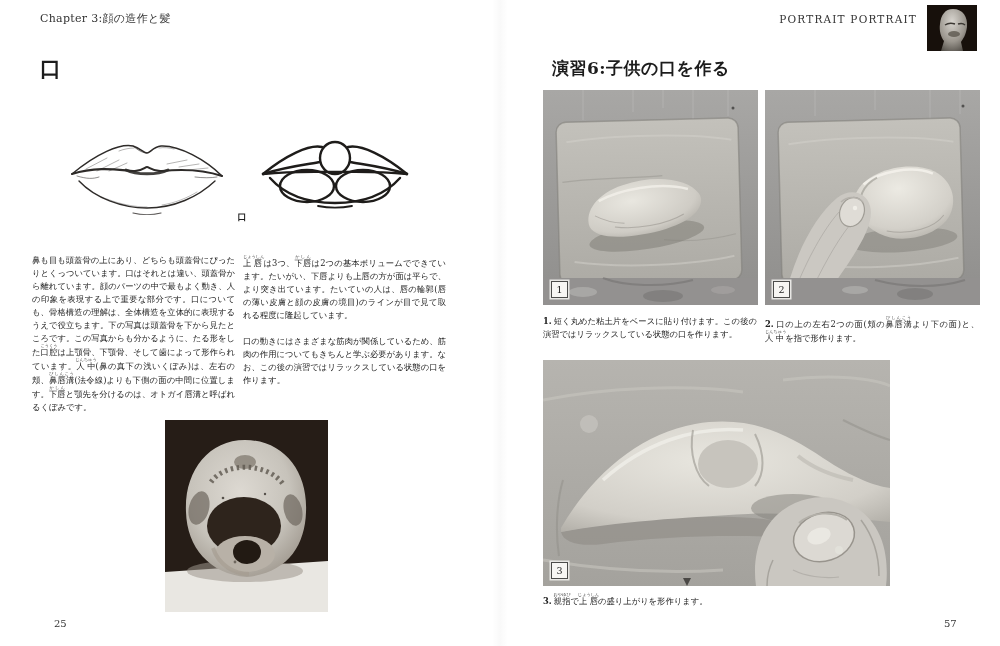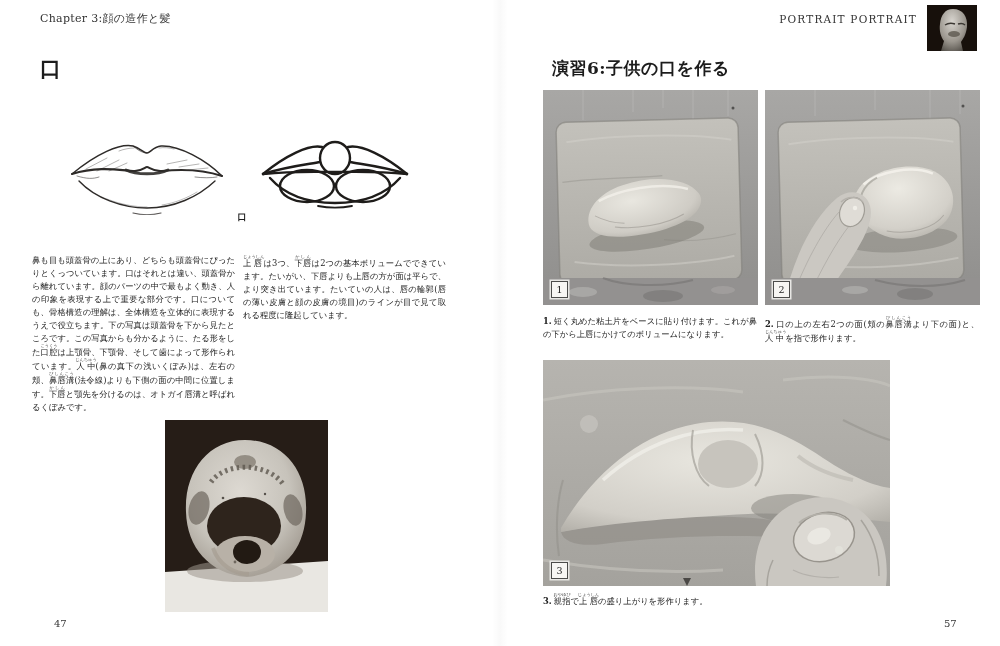"短く丸めた粘土片をベースに貼り付けます。これが鼻の下から上唇にかけてのボリューム" span { text: れが鼻の下から上唇にかけてのボリュームにな -> の後の演習ではリラックスしている状態の口を作 }
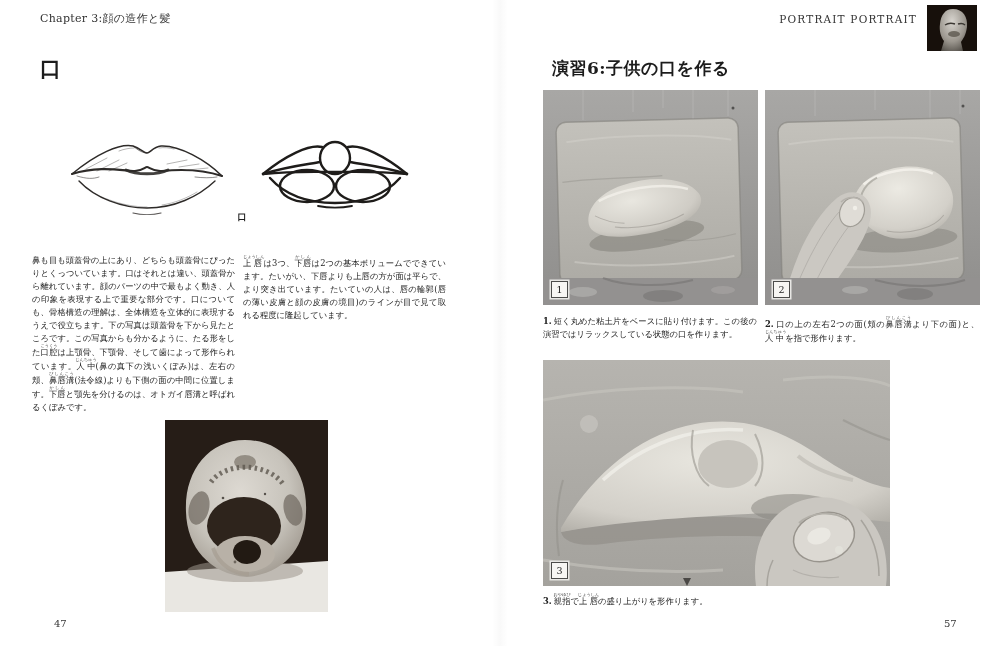"口の動きにはさまざまな筋肉が関係しているため、筋肉の作用についてもきちんと学ぶ必" p { html: none -> <p>口の動きにはさまざまな筋肉が関係しているため、筋肉の作用についてもきちんと学ぶ必要があります。なお、この後の演習ではリラックスしている状態の口を作ります。</p> }
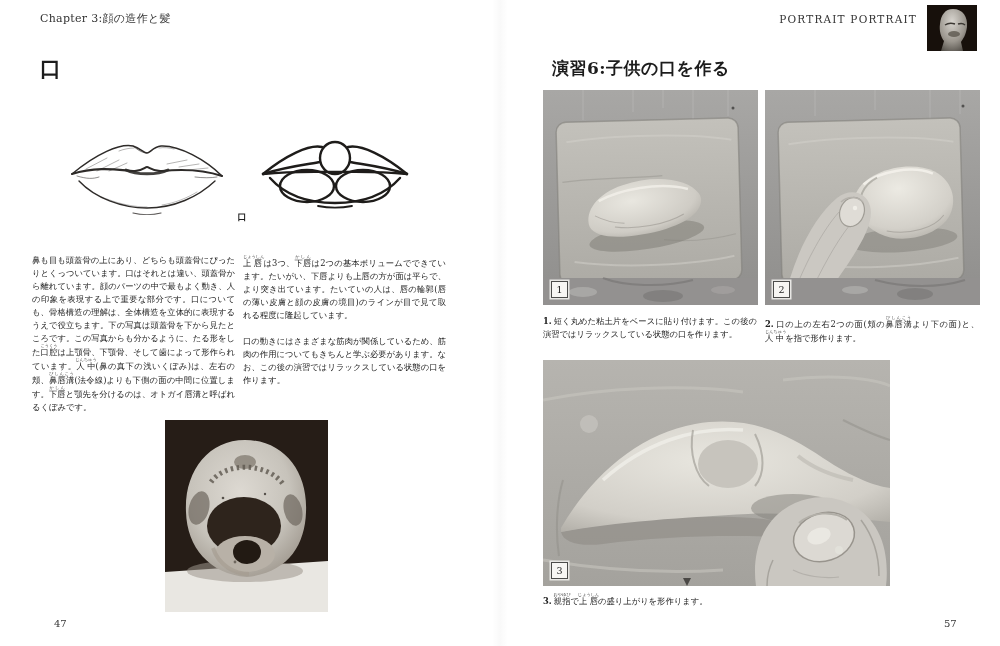"47" div.abs { text: 47 -> 25 }
